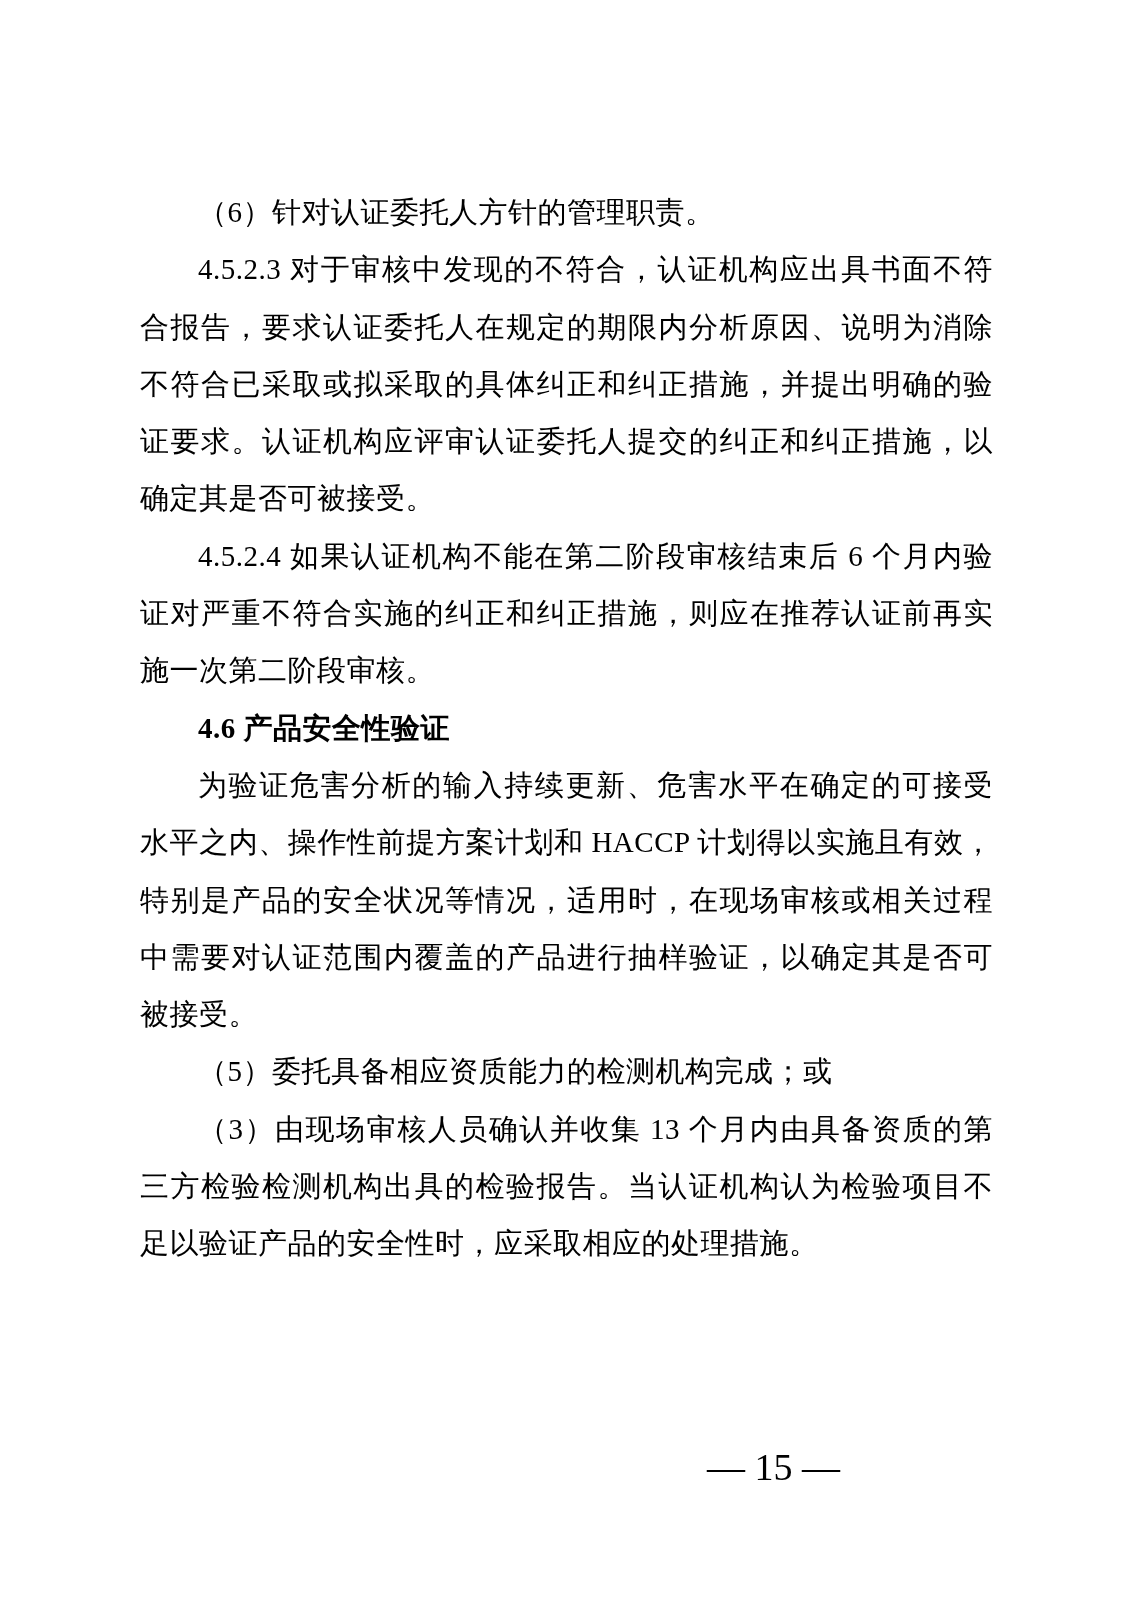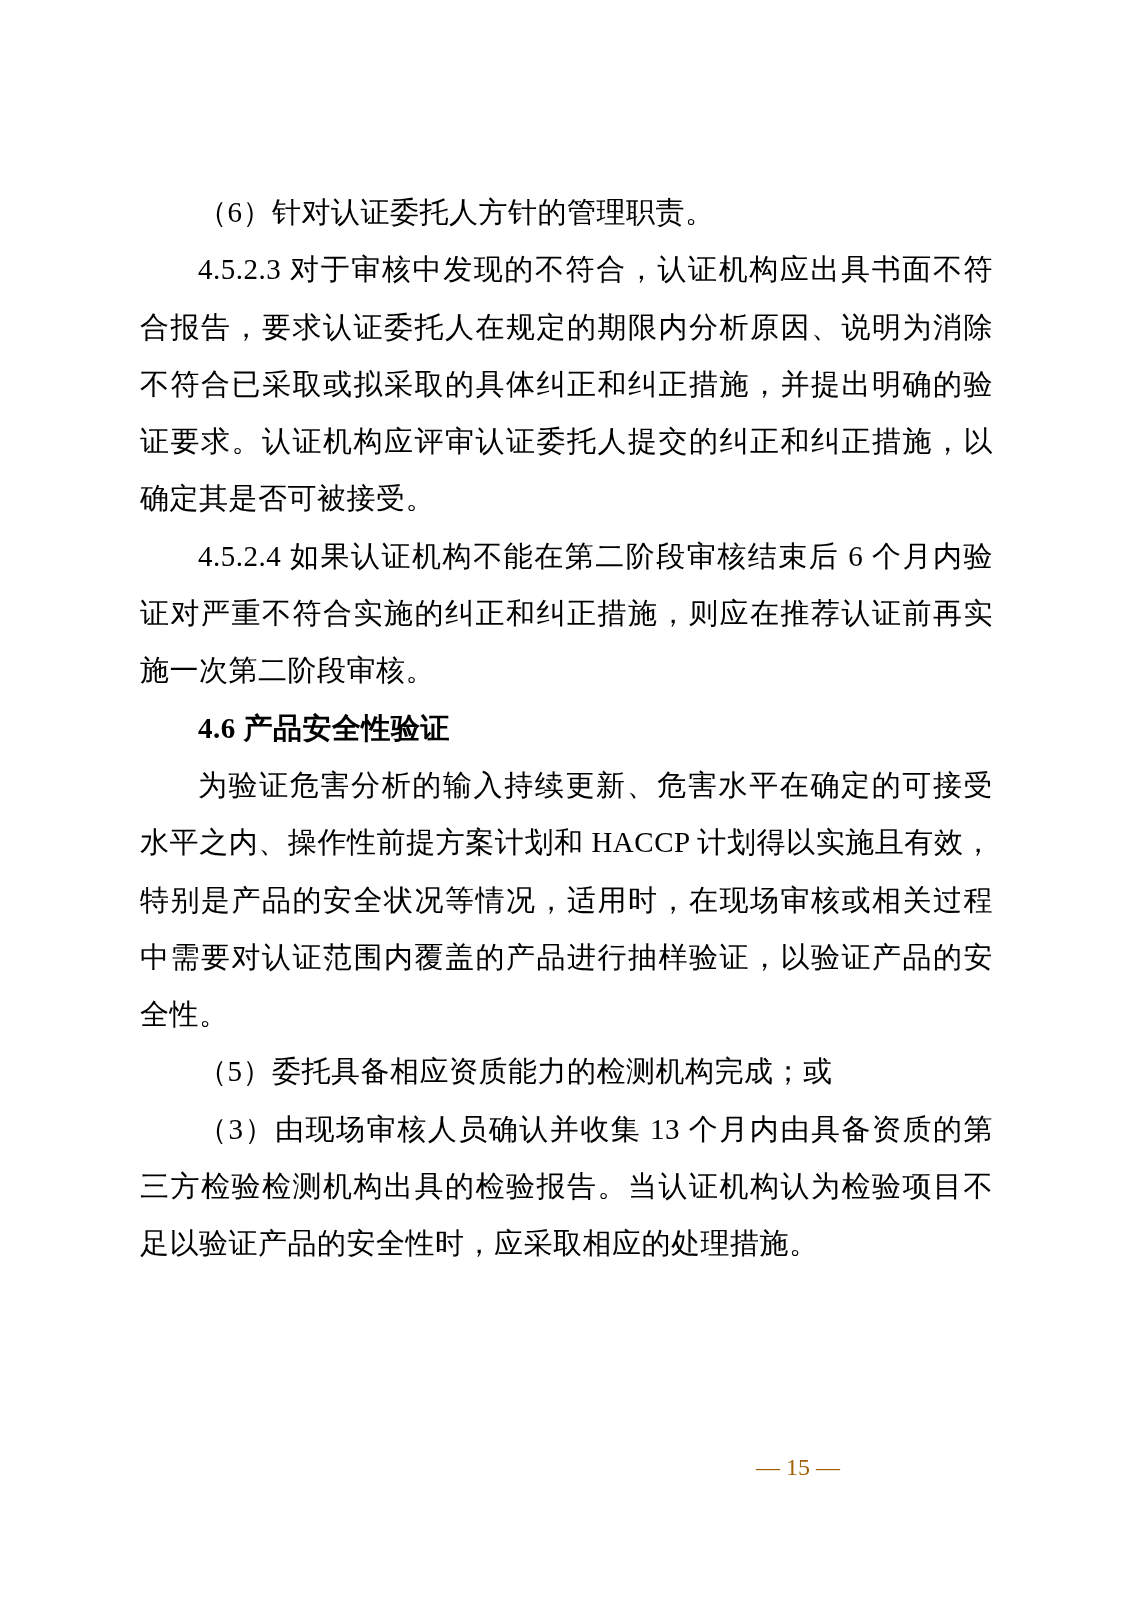"为验证危害分析的输入持续更新、危害水平在确定的可接受水平之内、操作性前提方案计划" p { text: 验证产品的安全性 -> 确定其是否可被接受 }
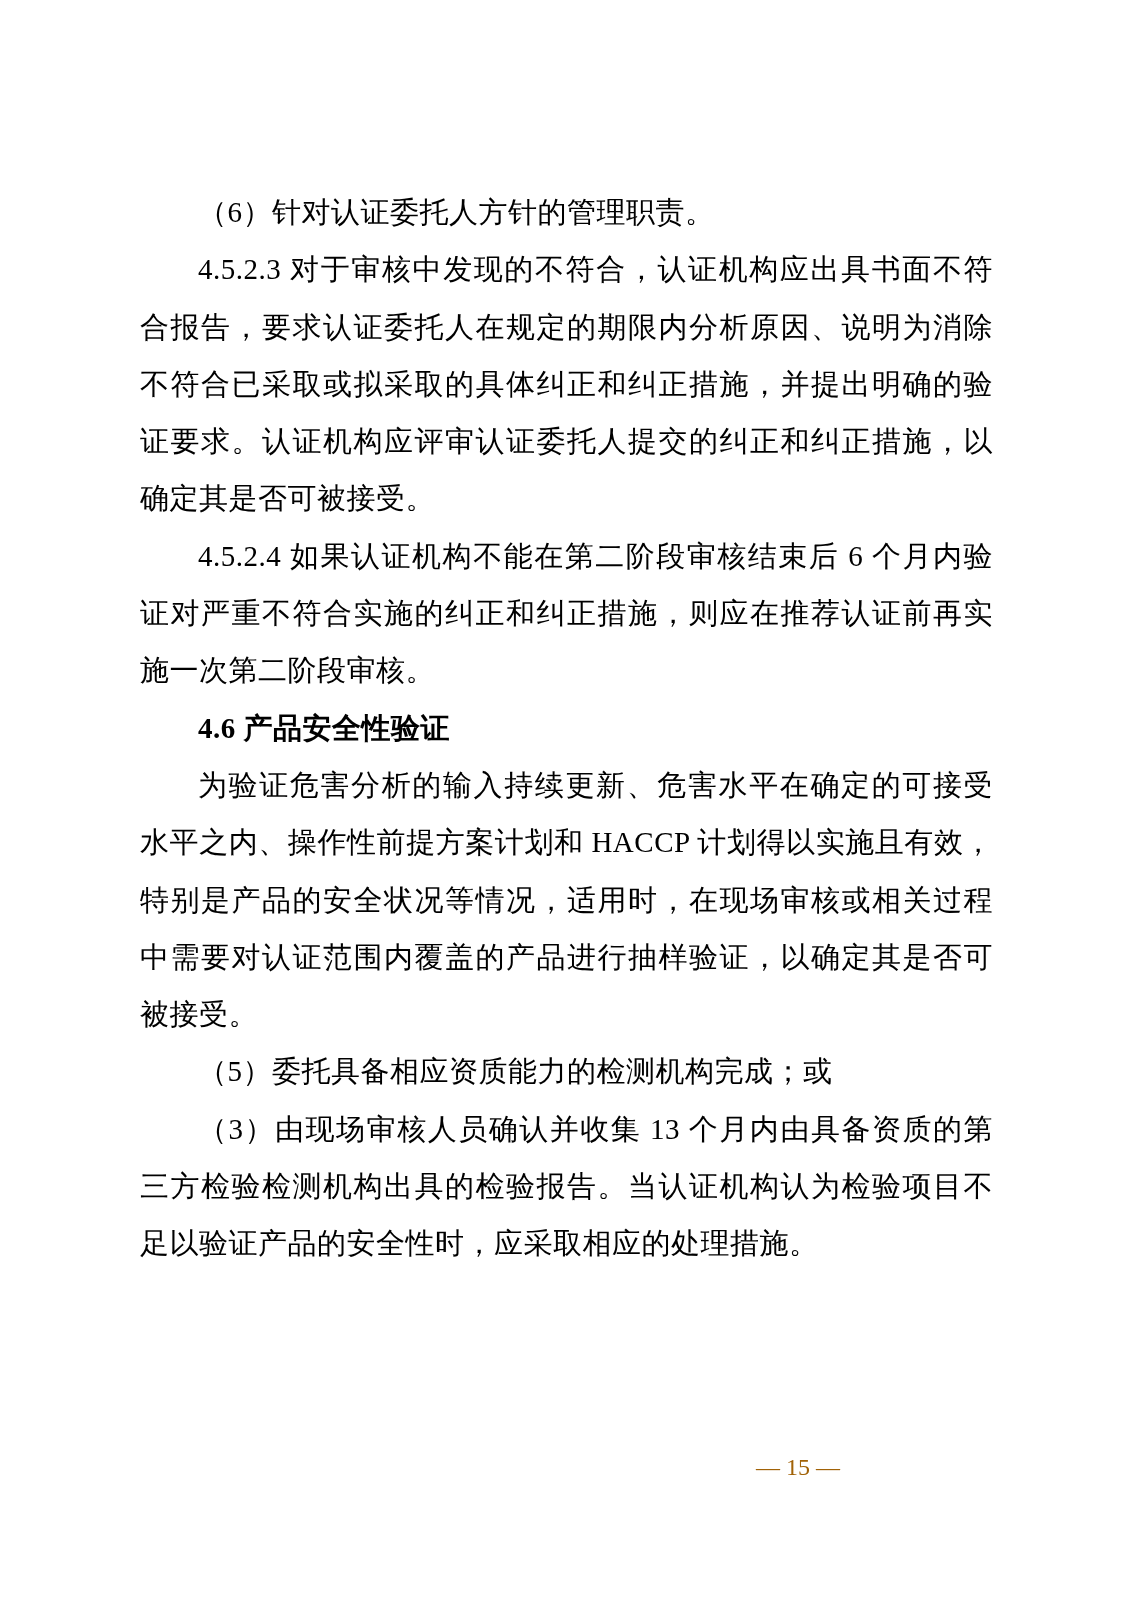"— 15 —" .footer-page-number { color: #a16207 -> #000000; font-size: 24px -> 38px }
